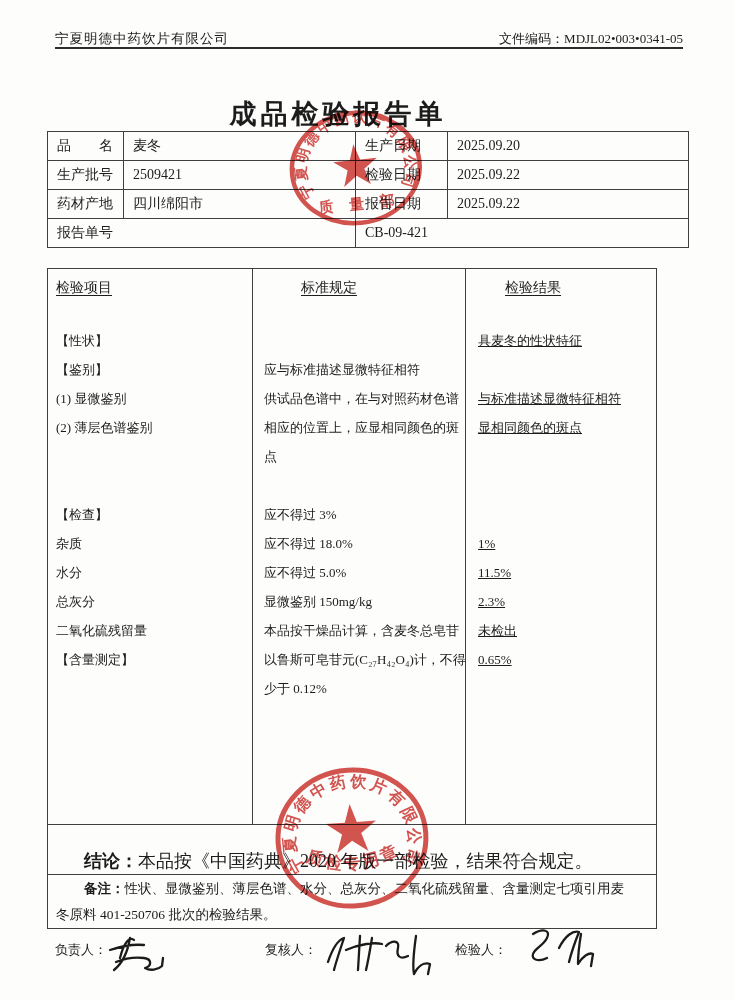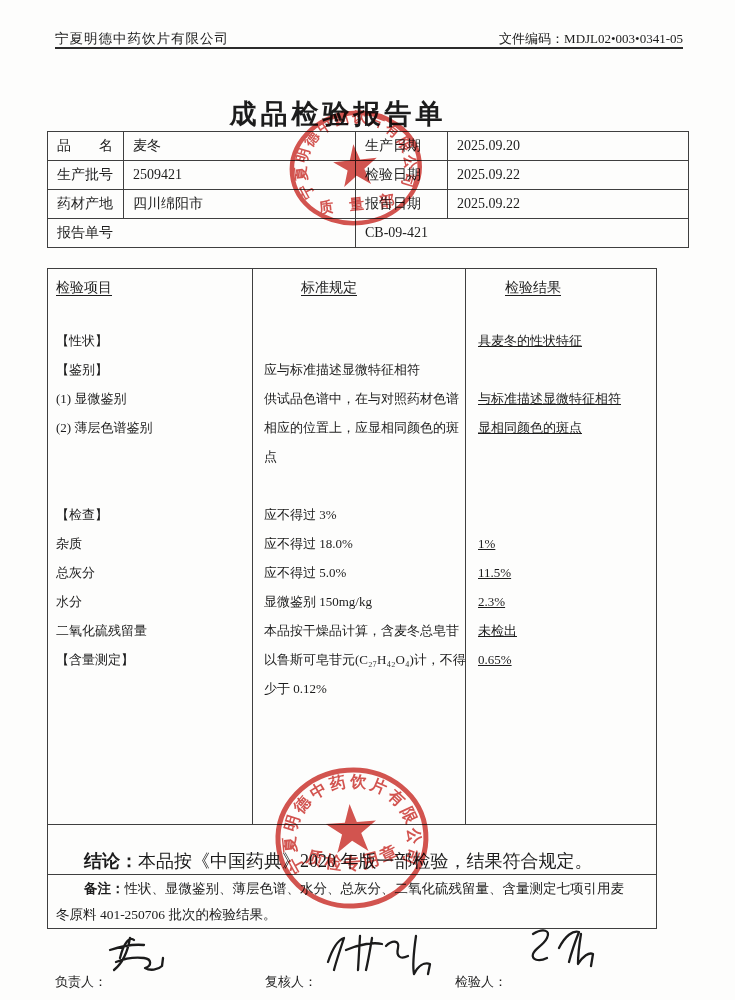"总灰分" div.line { order: before "水分" -> after "水分" }
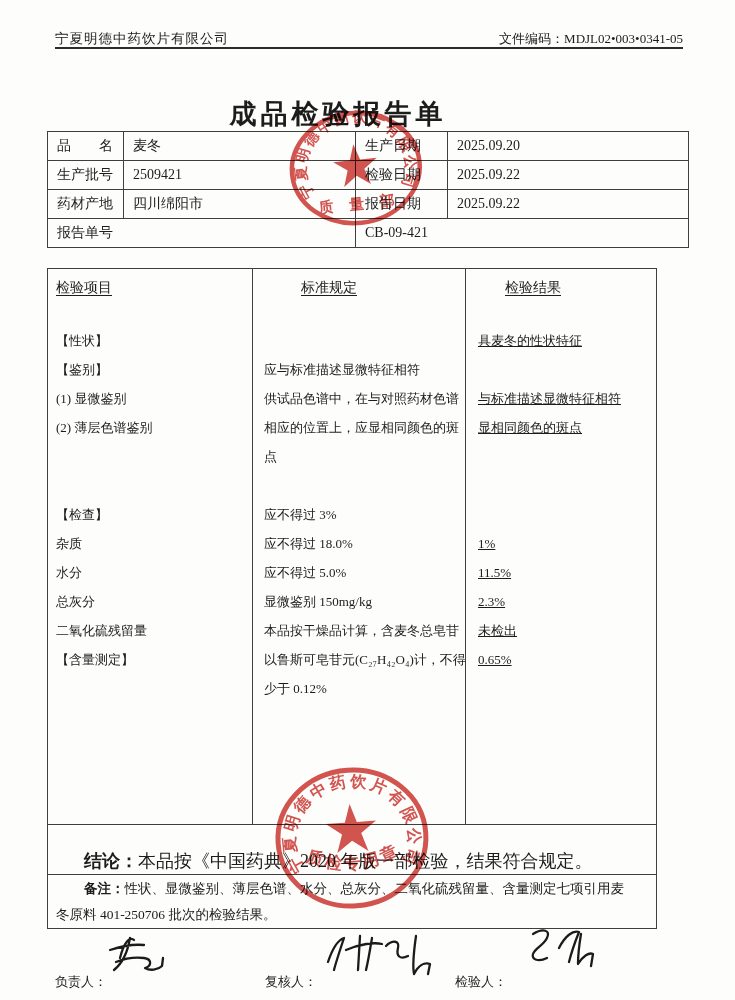"负责人：" .sig-label { margin-top: 32px -> none }
